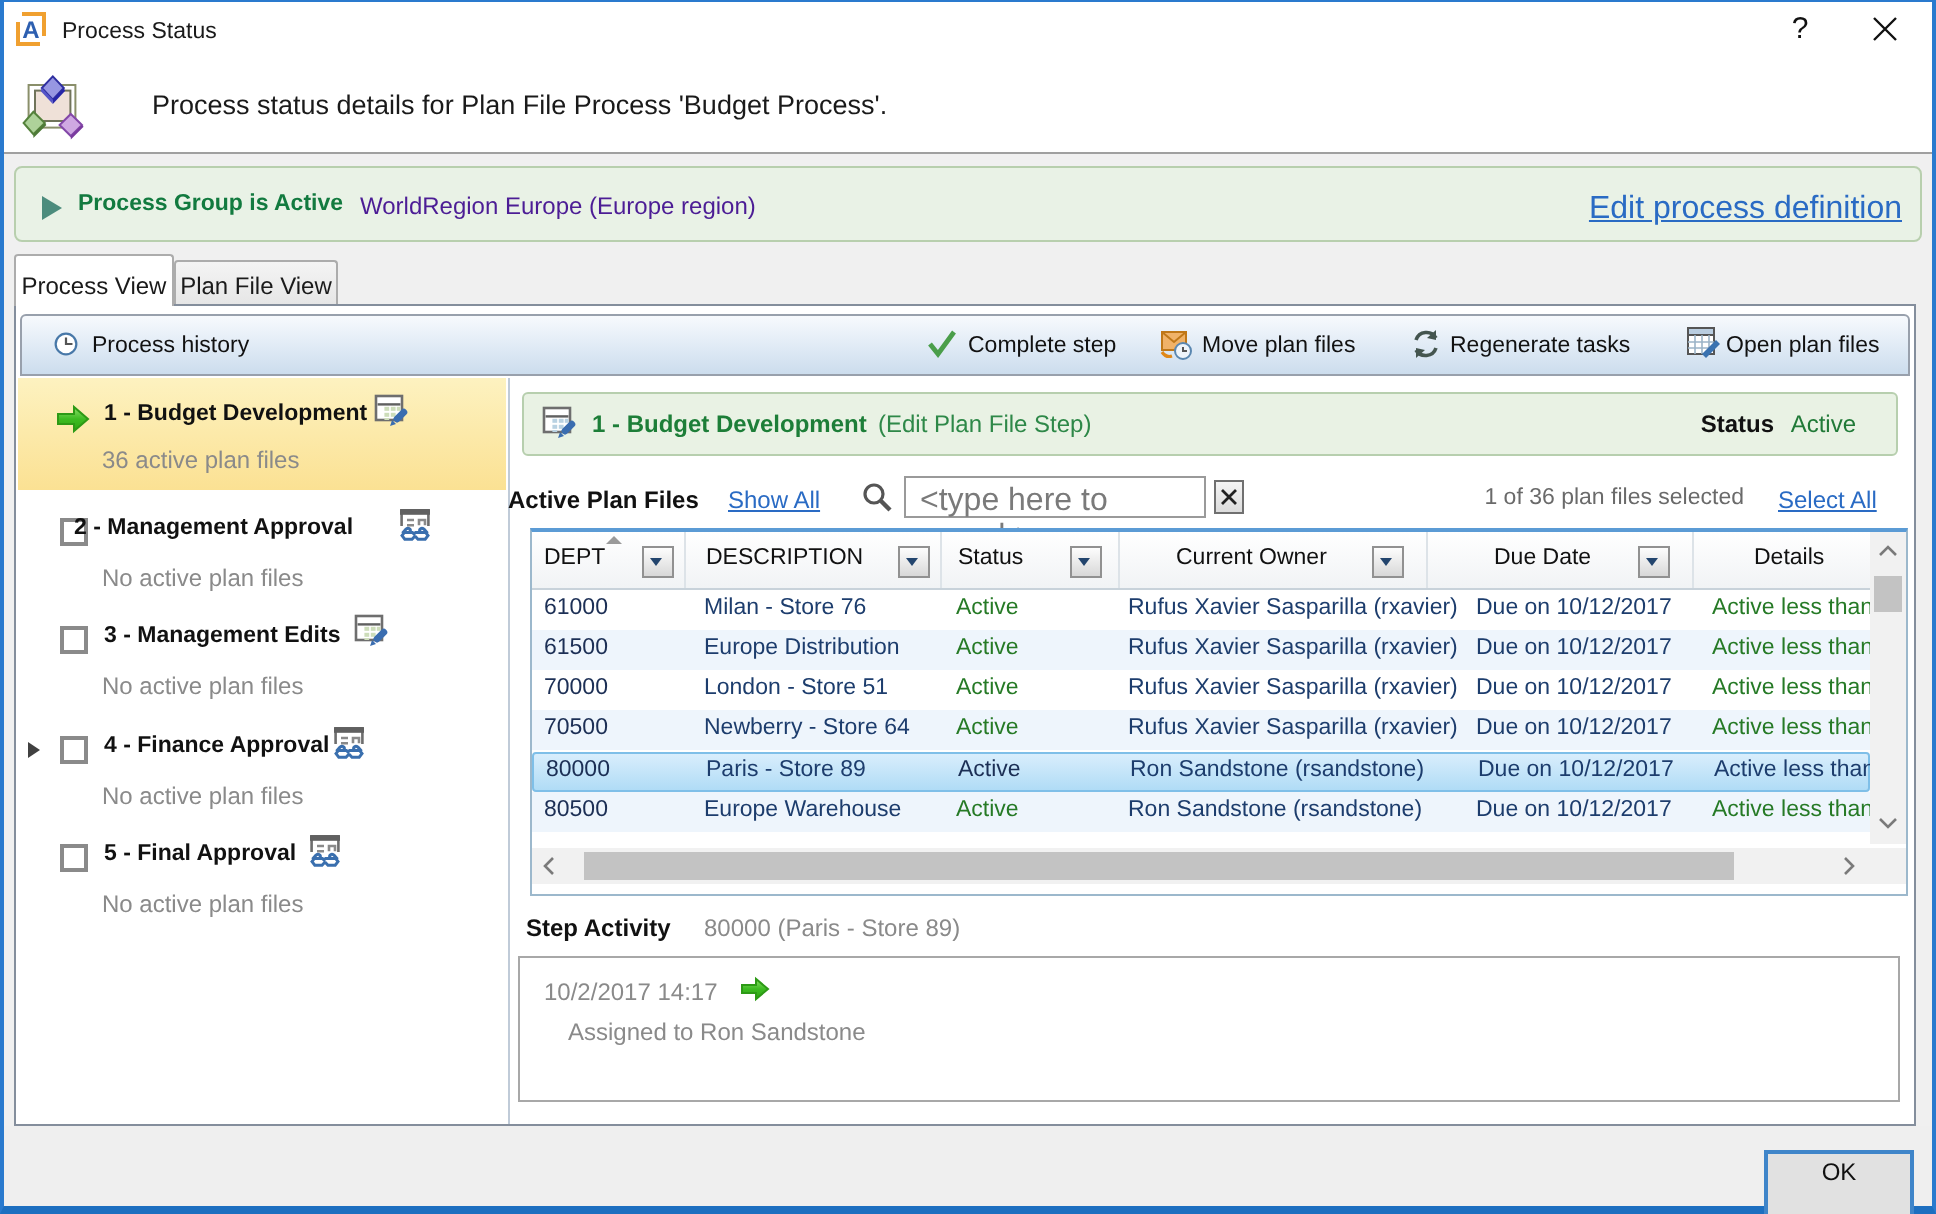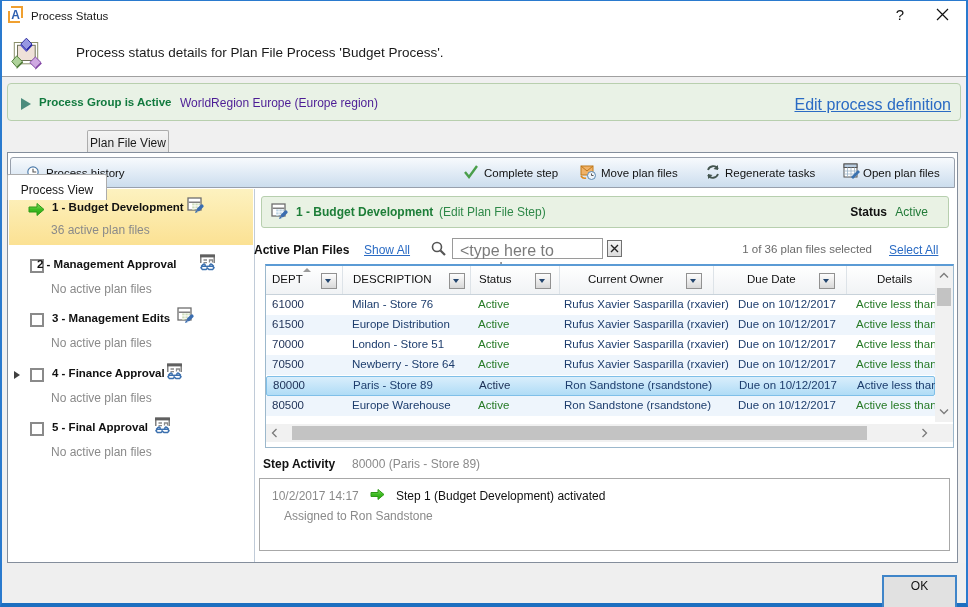"Process View" #tab1 { margin-top: 47px -> none; width: 100px -> 80px }
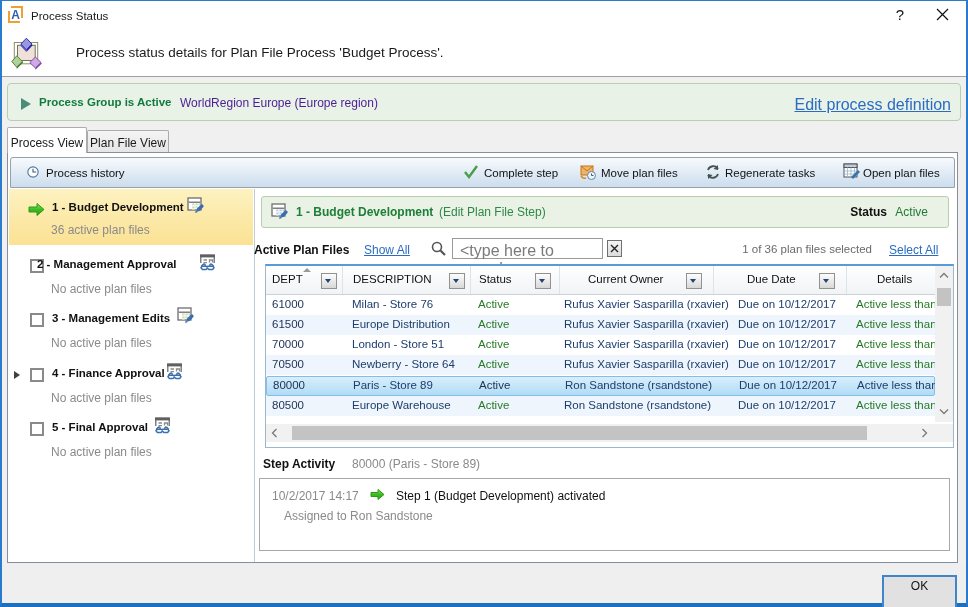"Step 1 (Budget Development) activated" div.abs { html: <div>Step 1 (Budget Development) activated</div> -> none }
